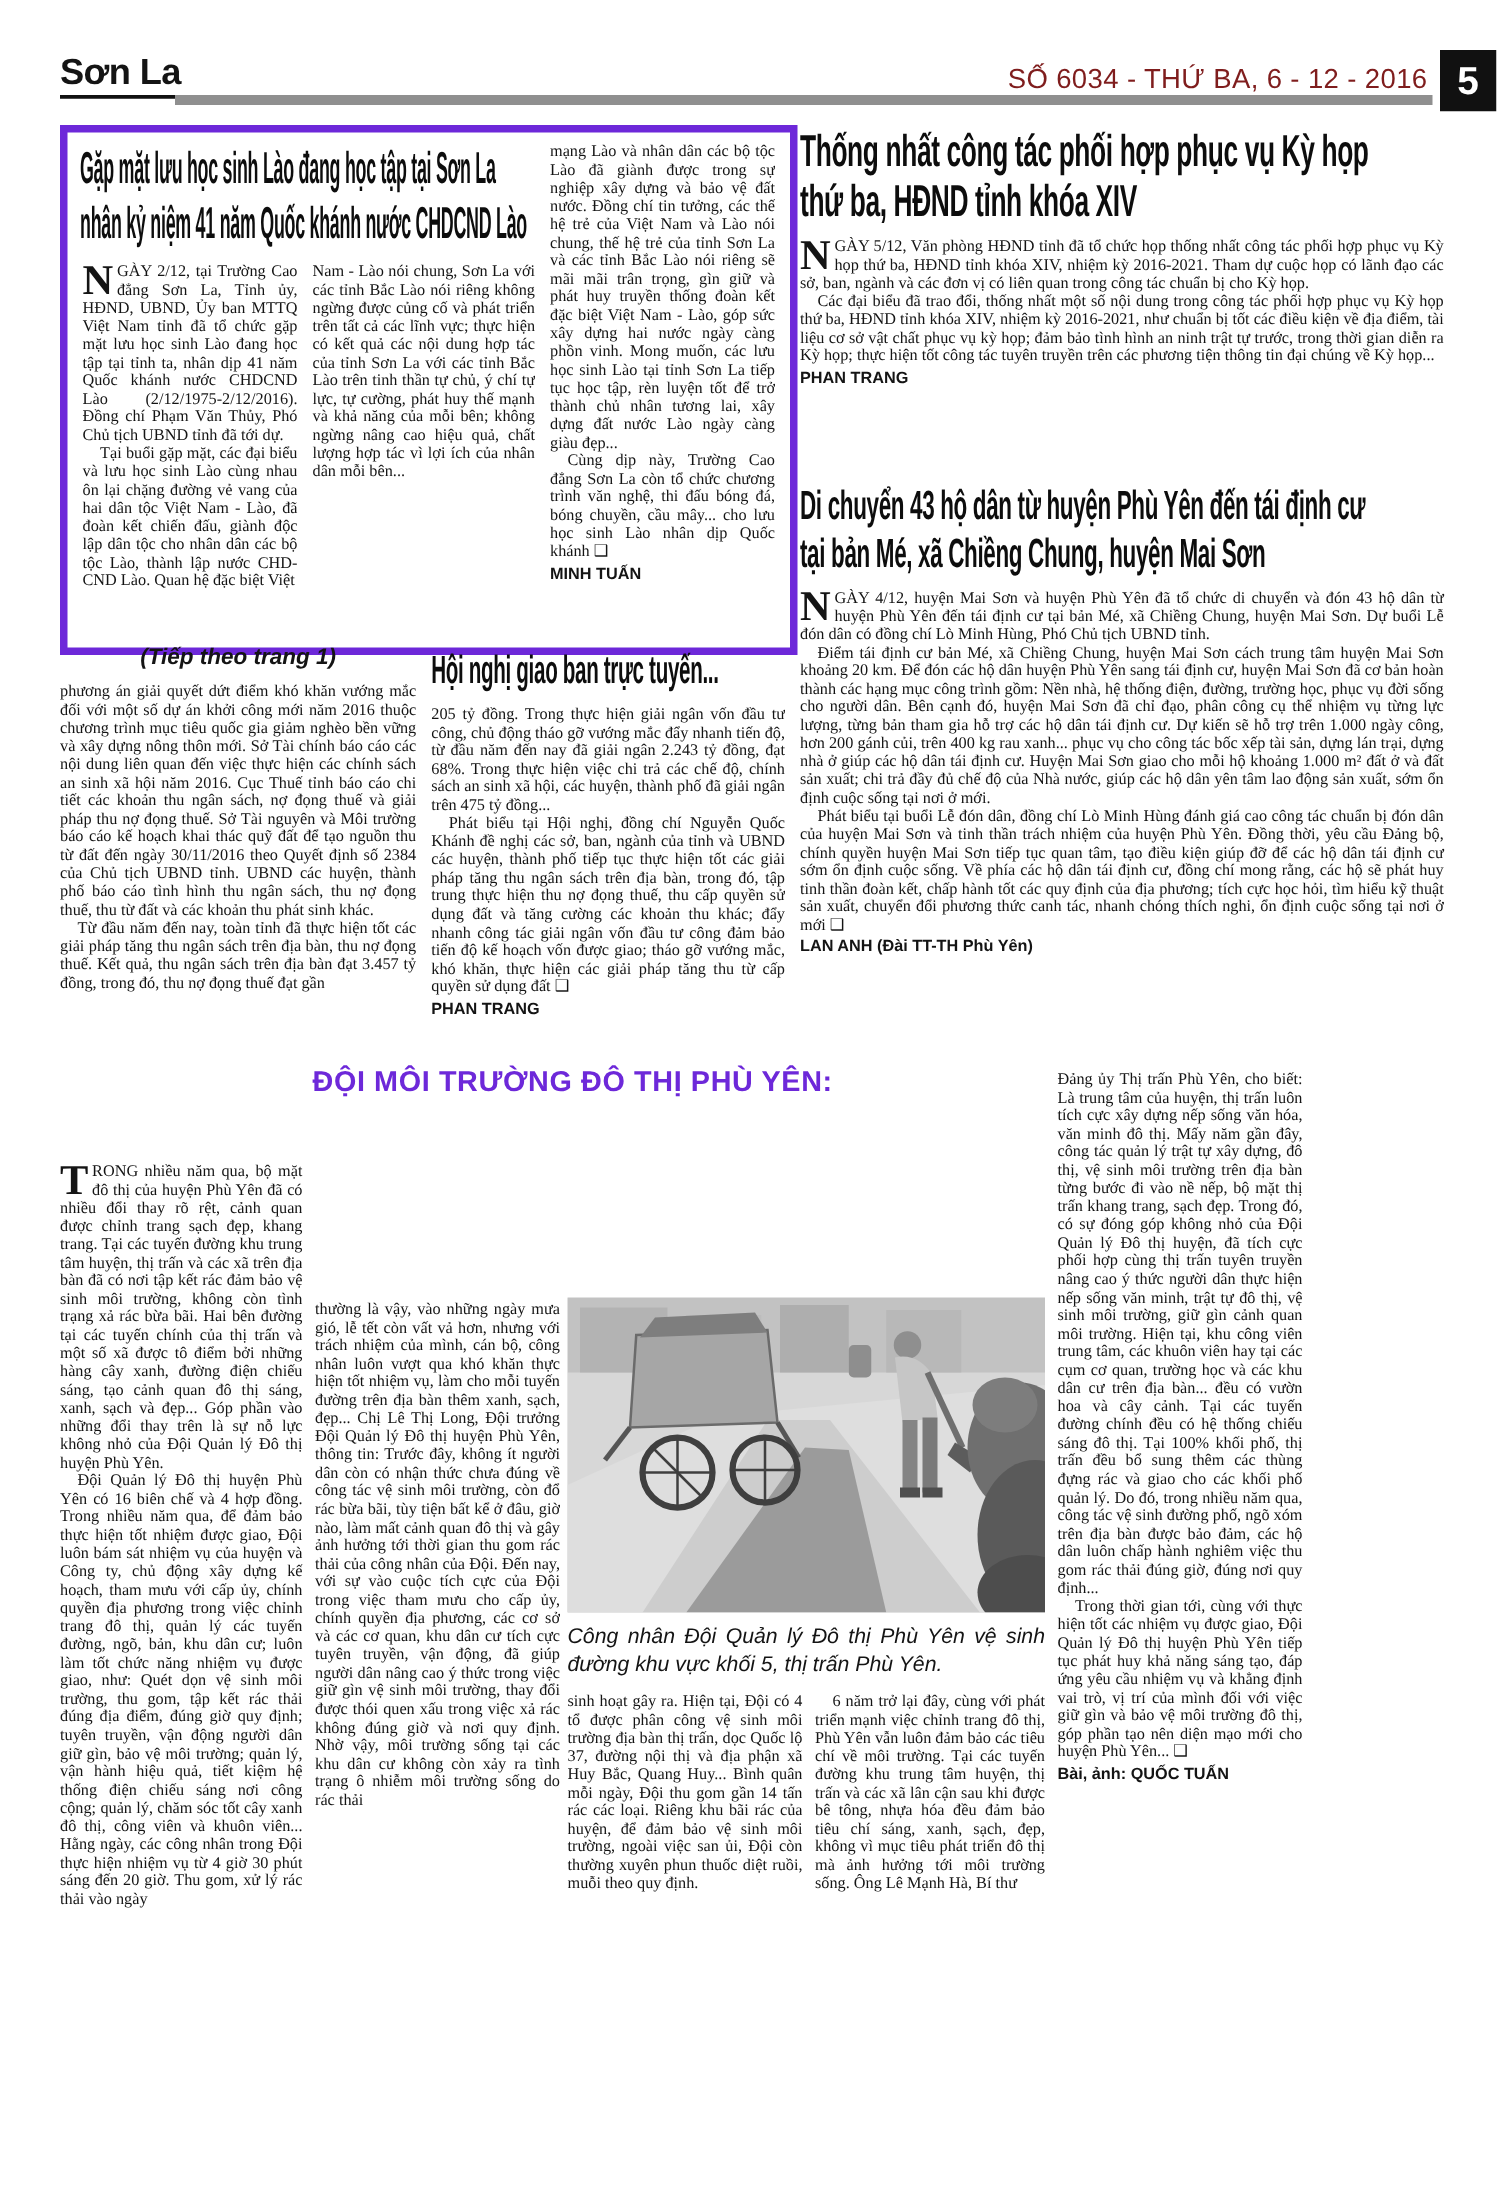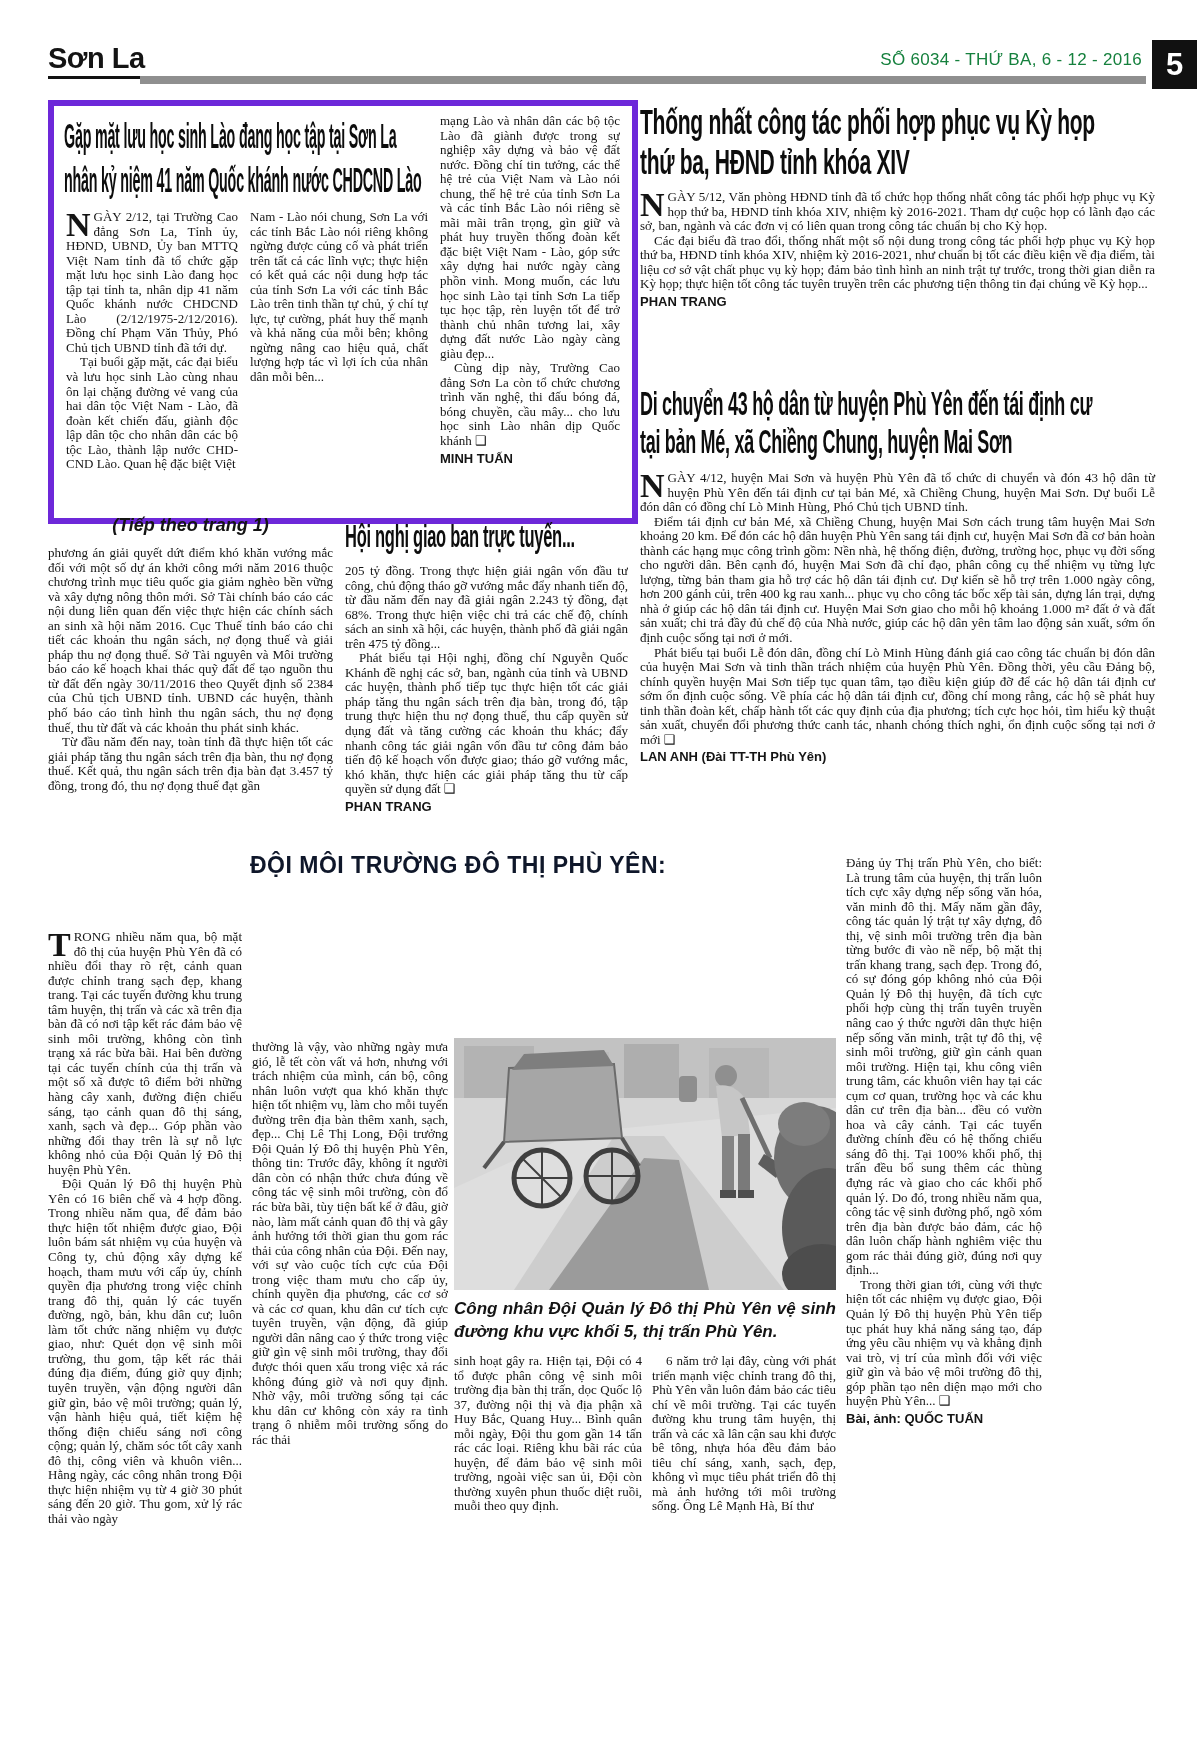"SỐ 6034 - THỨ BA," .issue { color: #15803d -> #7f1d1d; font-size: 17px -> 22px }
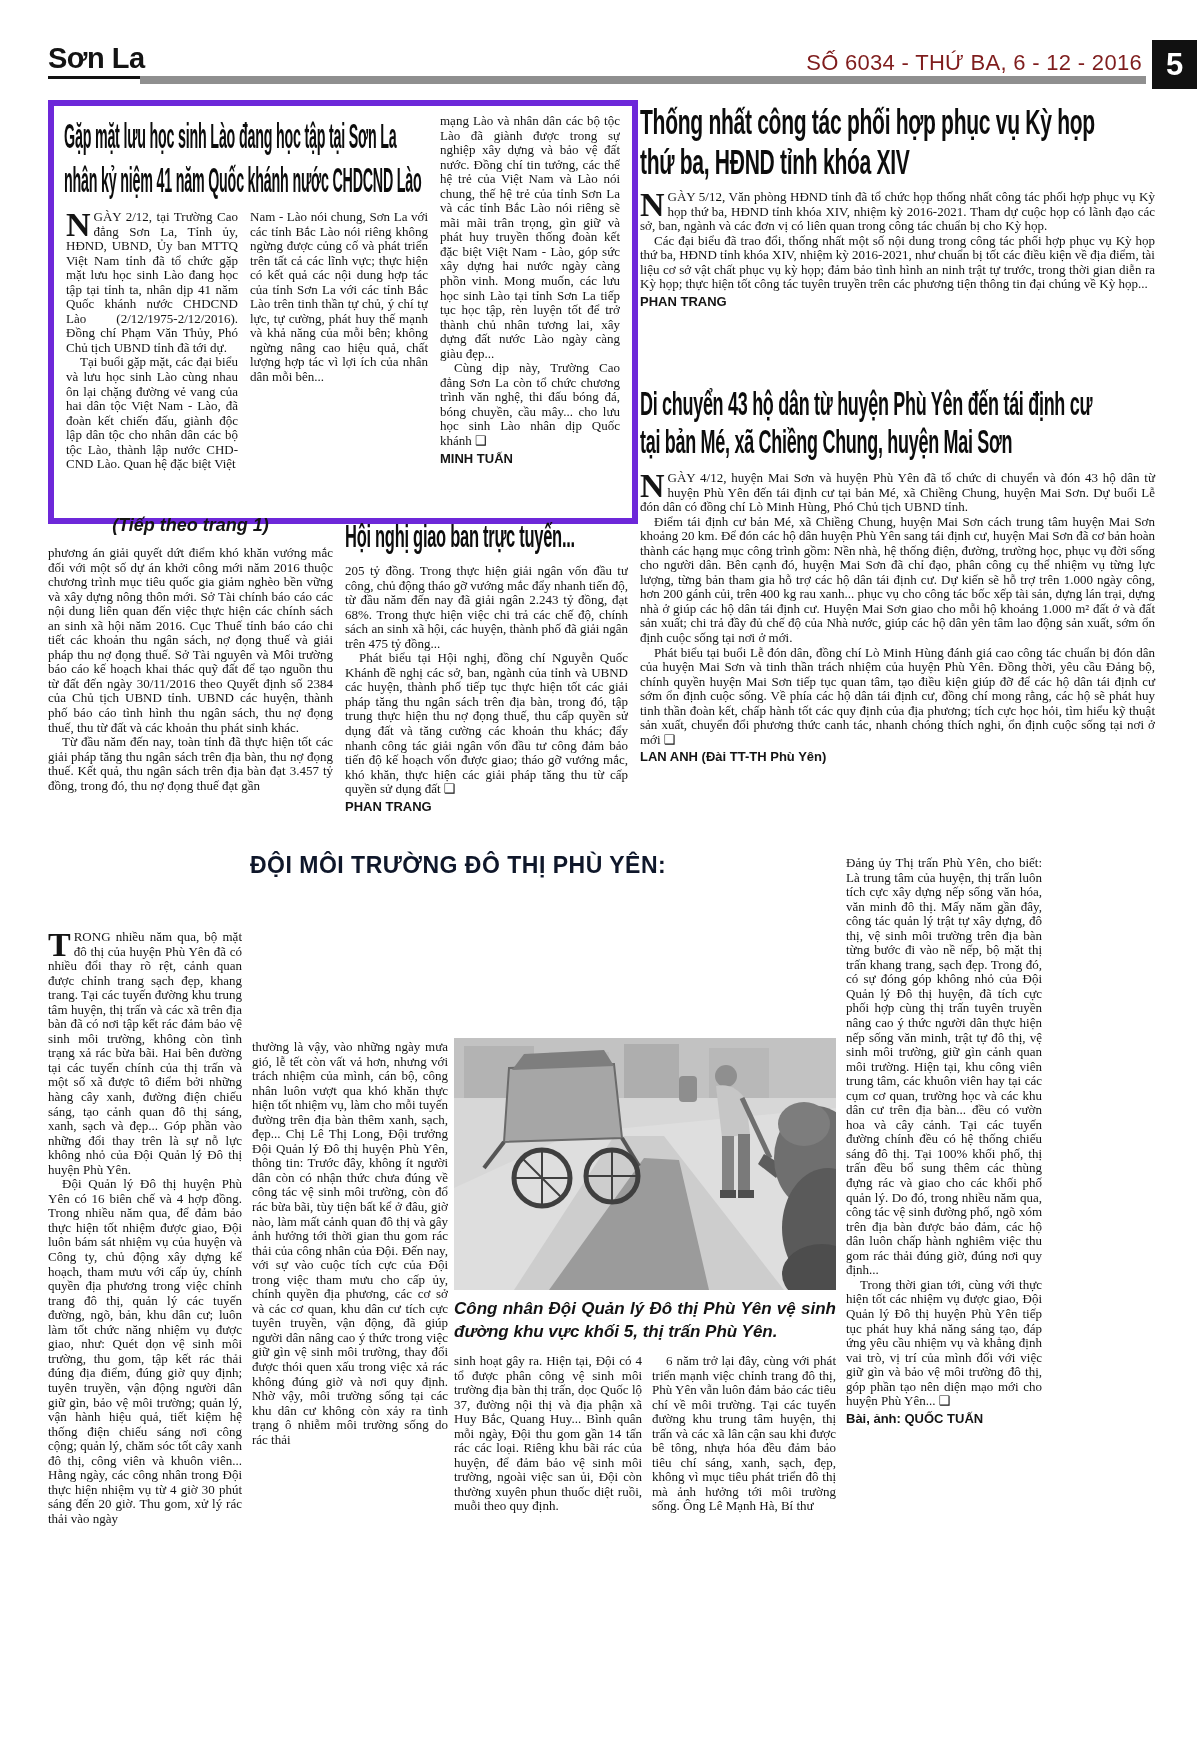"ĐỘI MÔI TRƯỜNG ĐÔ THỊ" .kicker { color: #0f172a -> #6d28d9 }
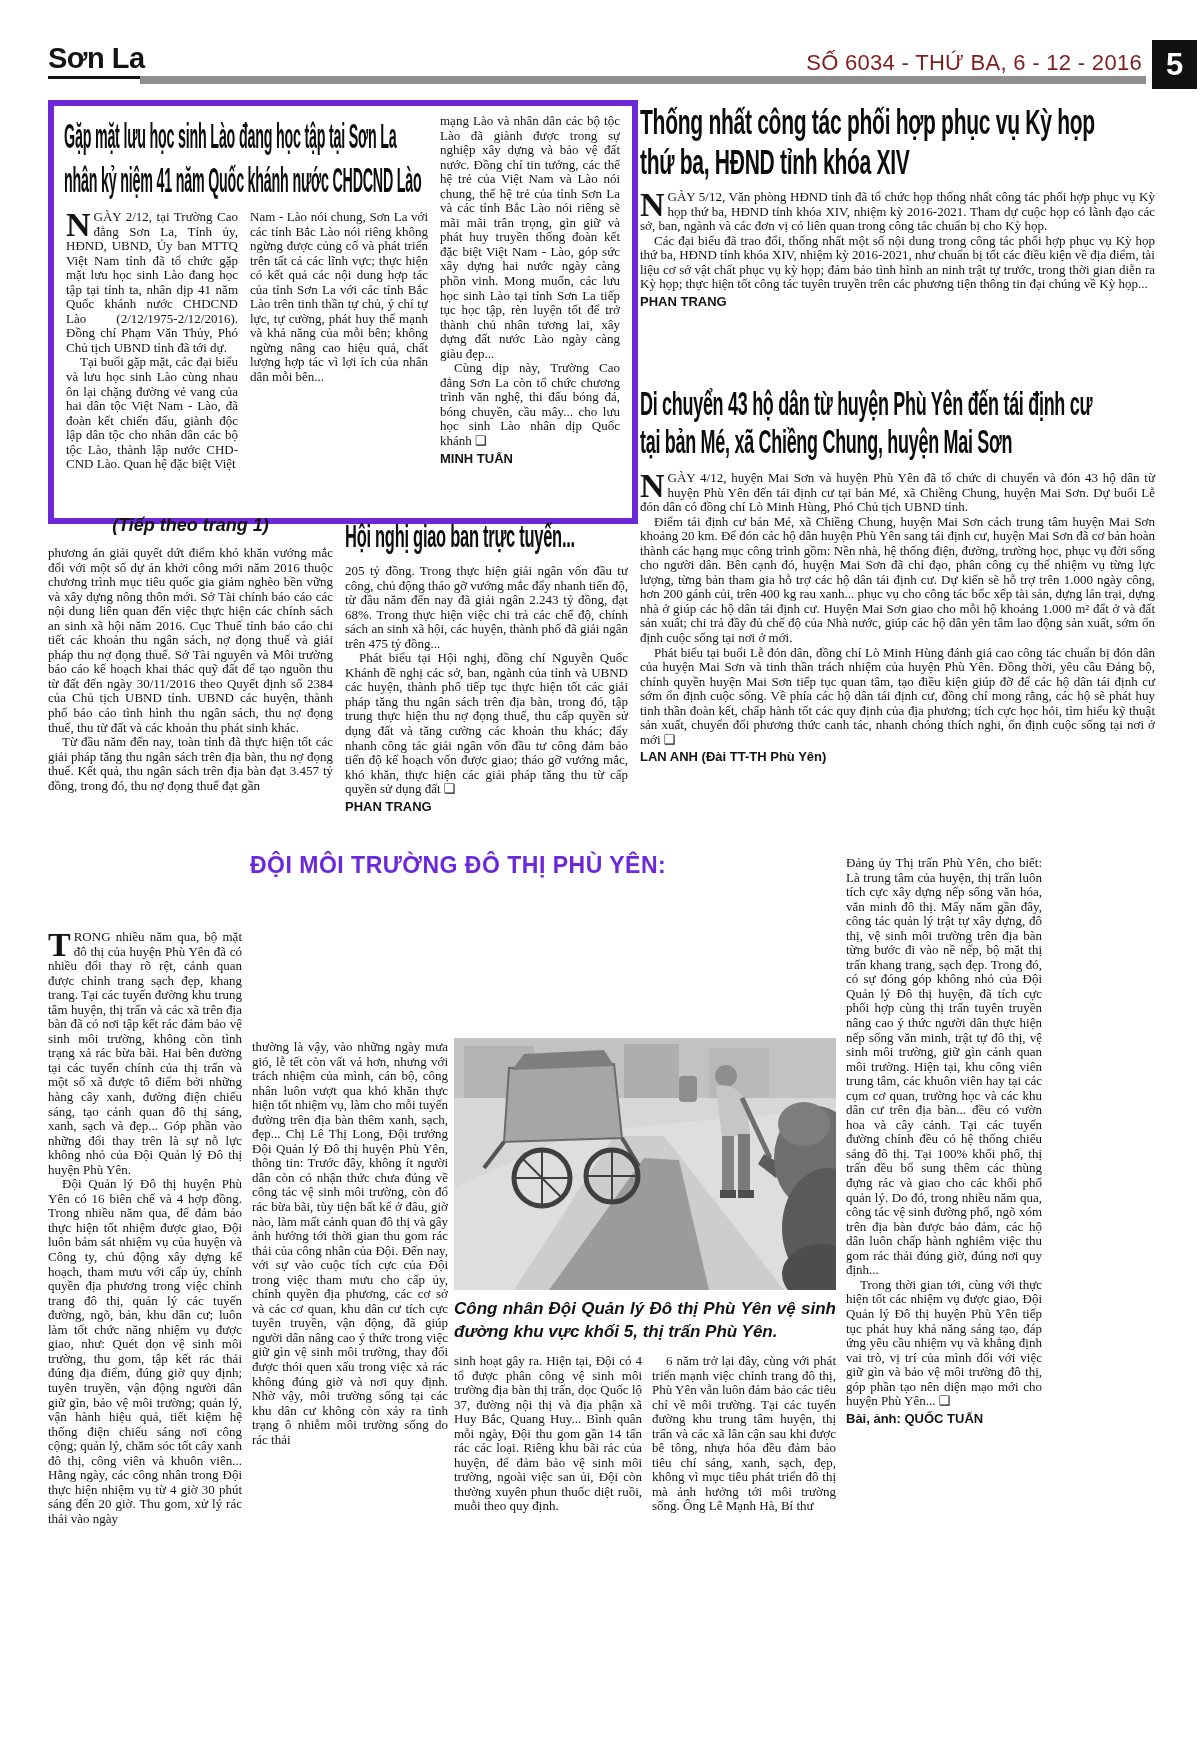"Công nhân Đội Quản lý" .caption { font-weight: bold -> normal }
